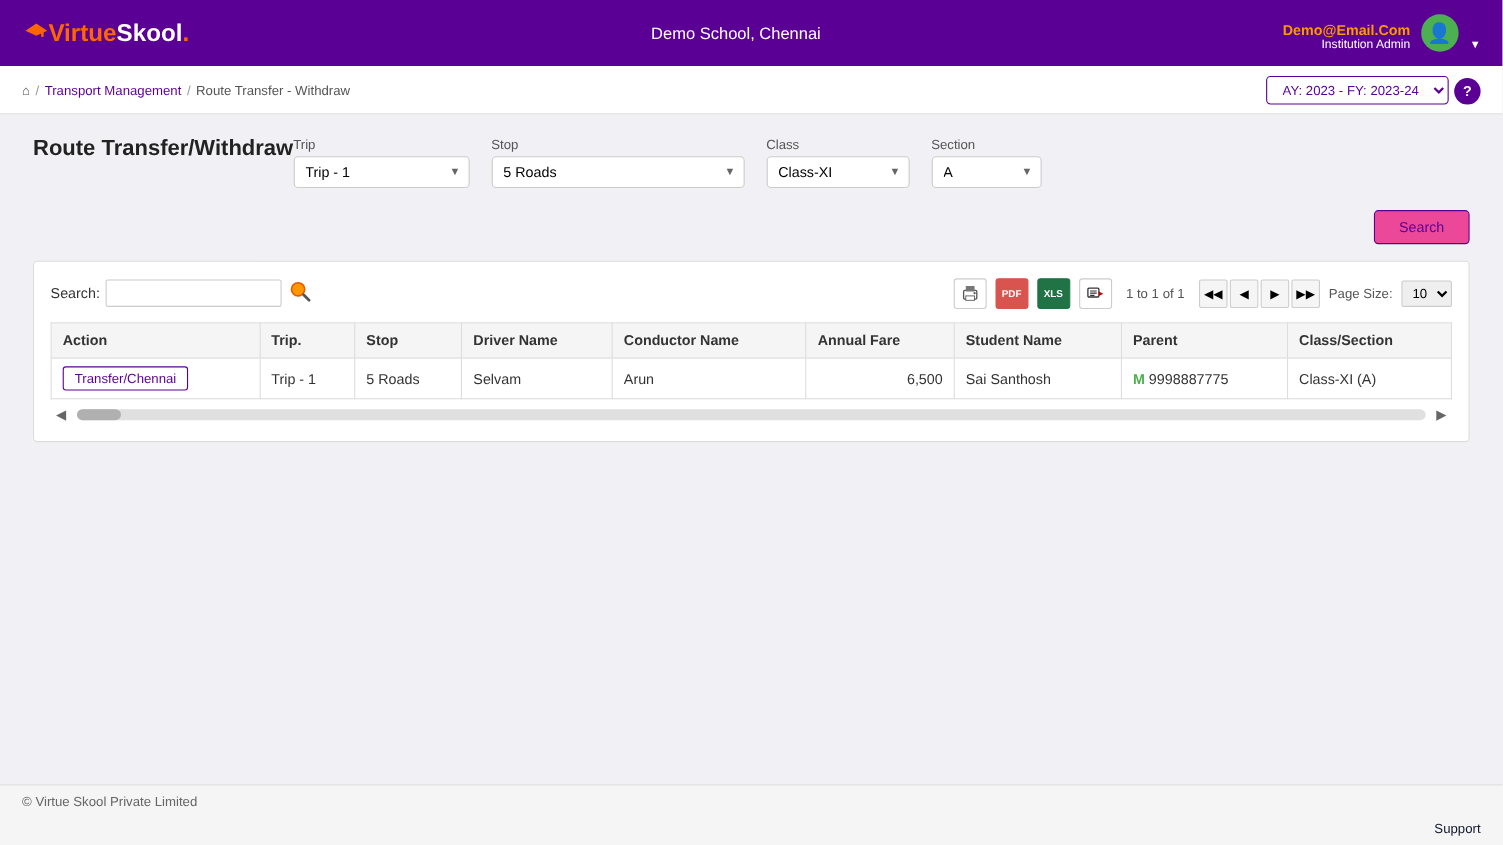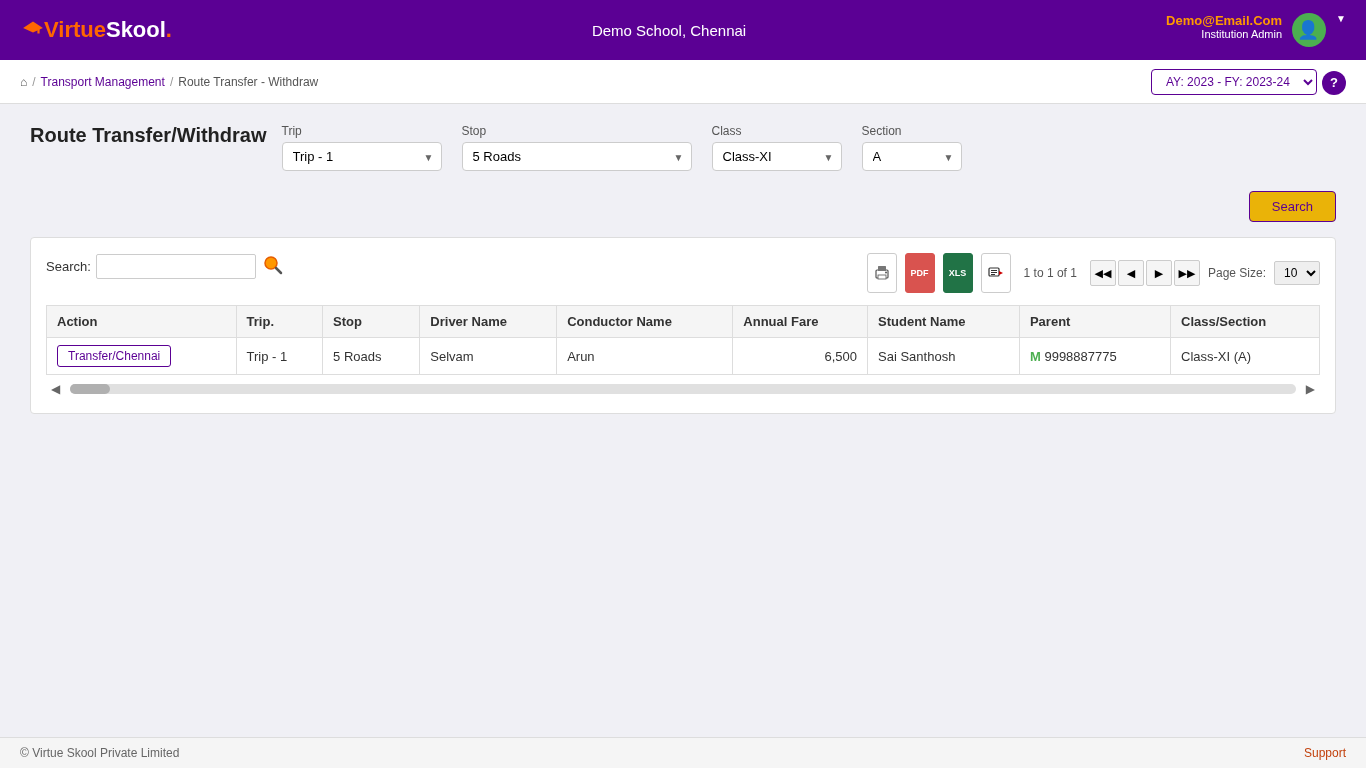"Demo@Email.Com" .header-right { align-items: flex-start -> flex-end }
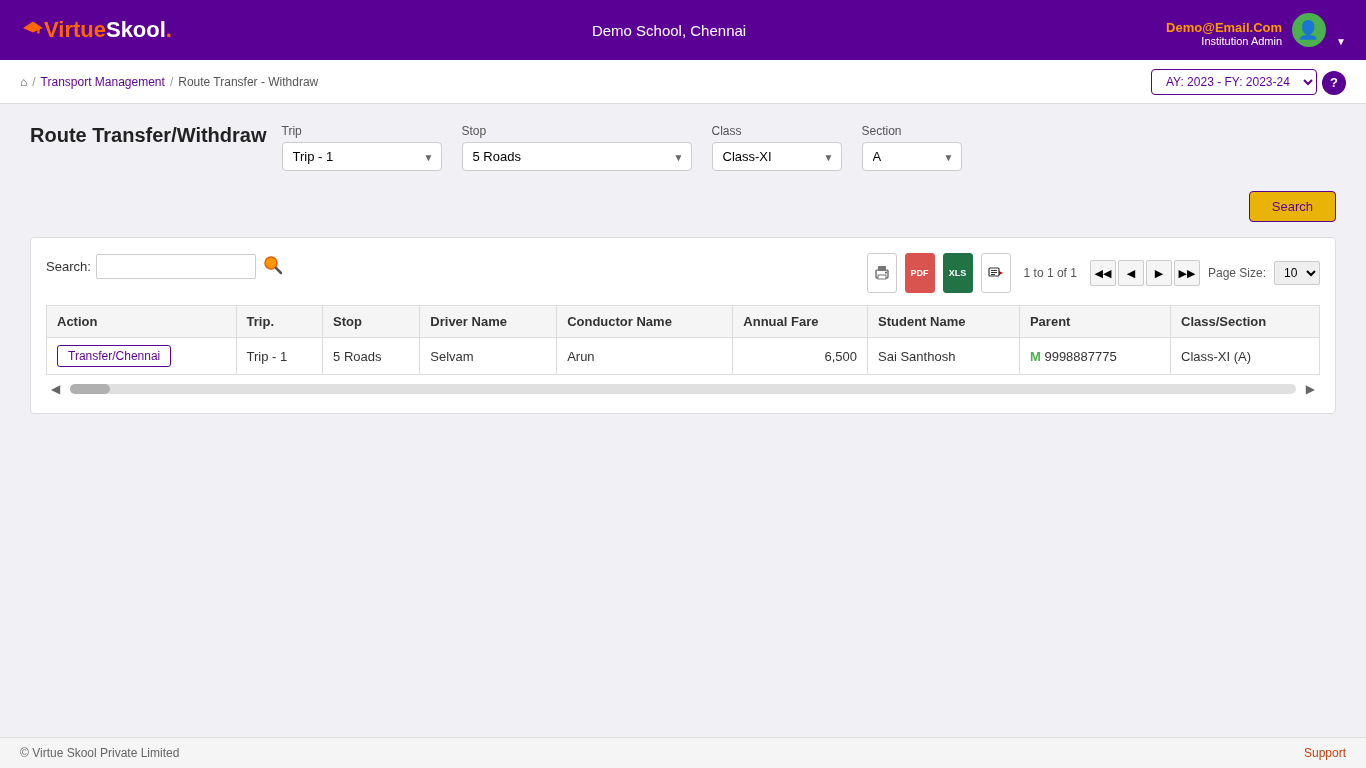"Route Transfer/Withdraw" div { gap: 15px -> none }
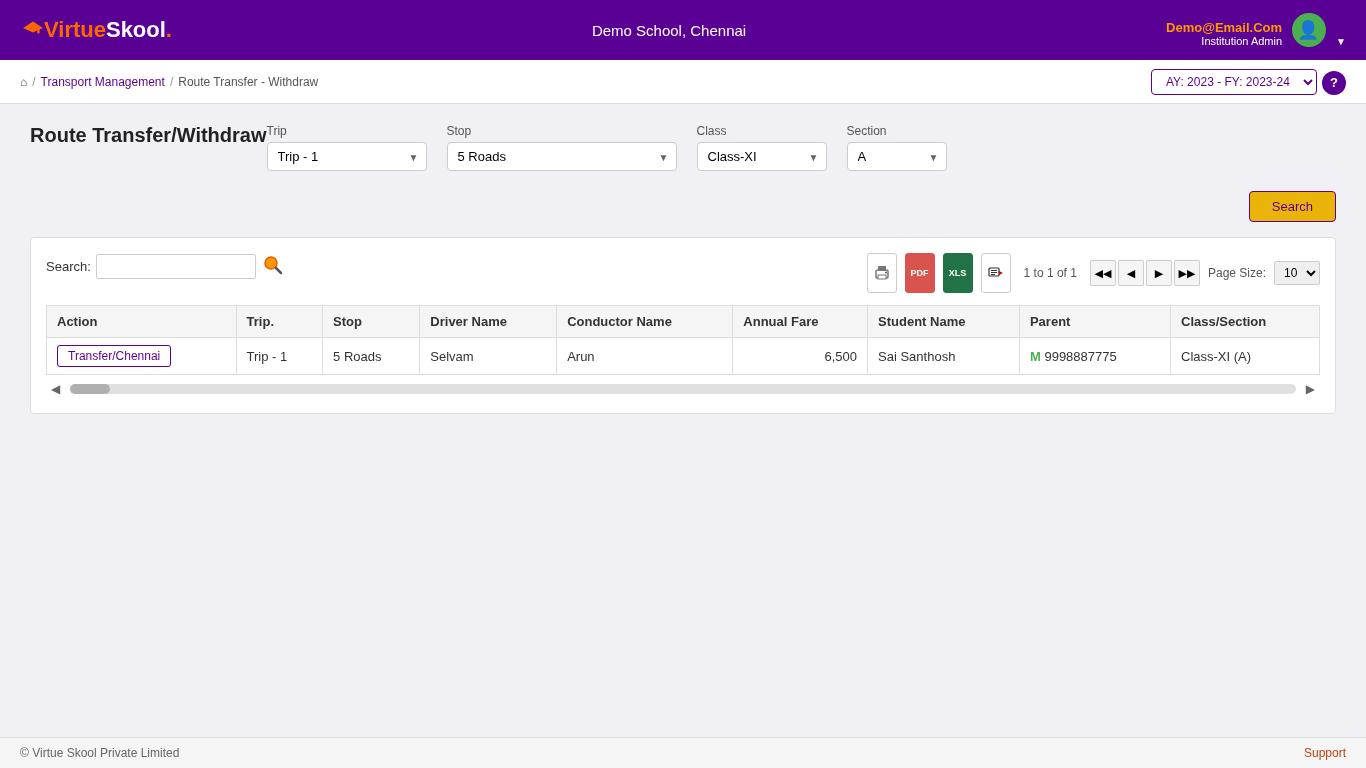"Search" .search-btn { background: #eab308 -> #ec4899 }
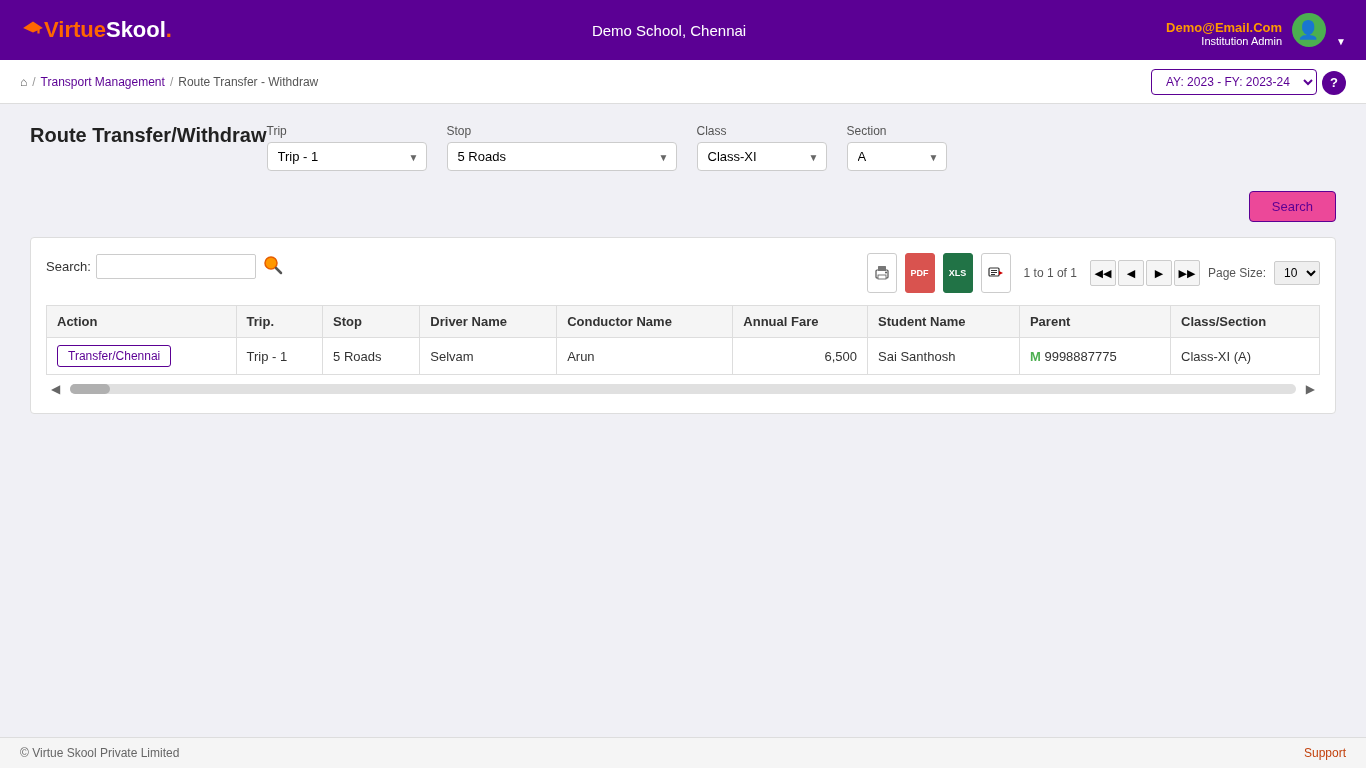"PDF" .export-btn { height: 40px -> 28px }
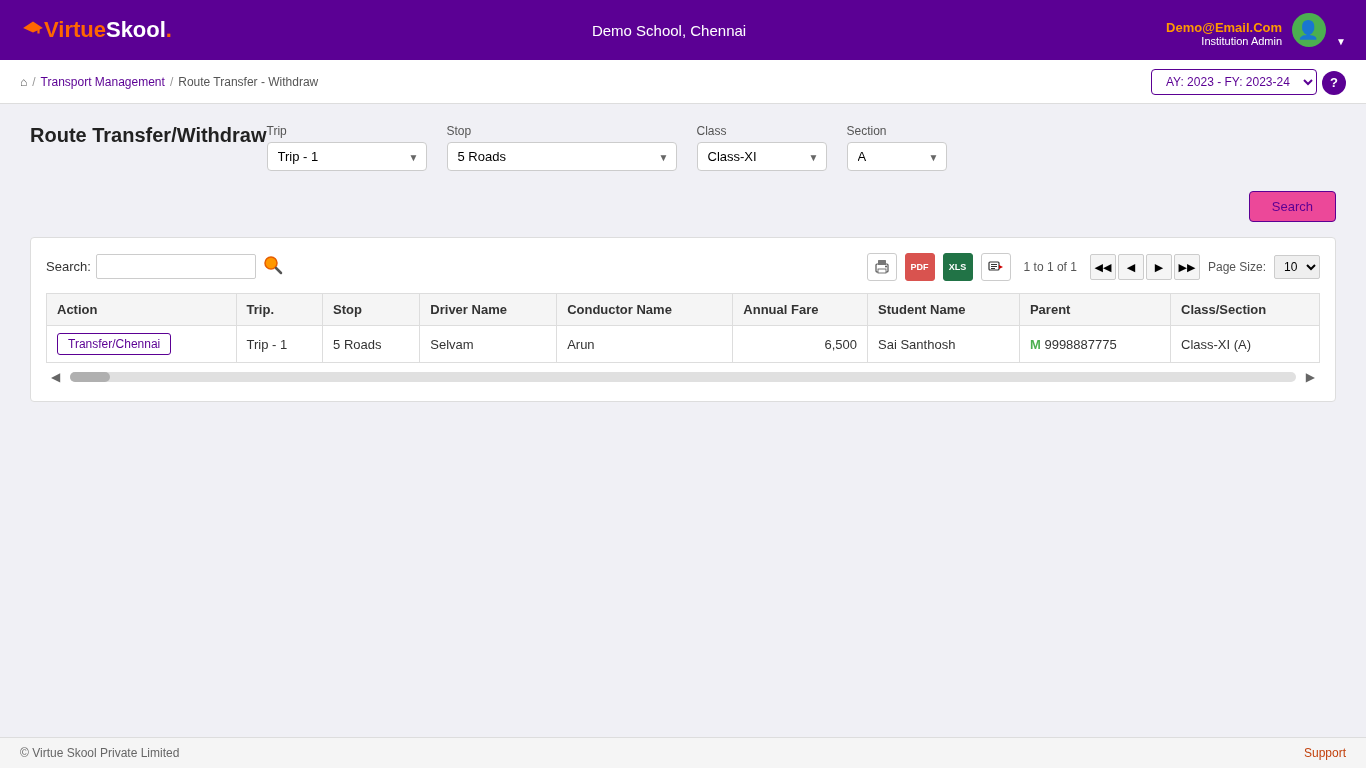"Support" .footer a { color: #c2410c -> #0f172a; margin-top: none -> 24px }
